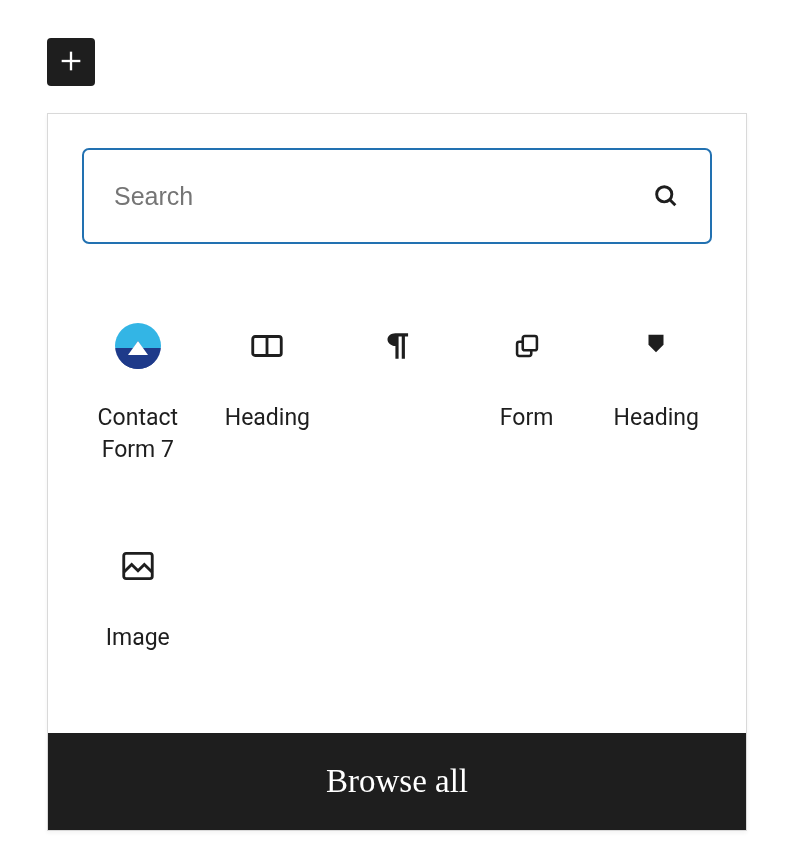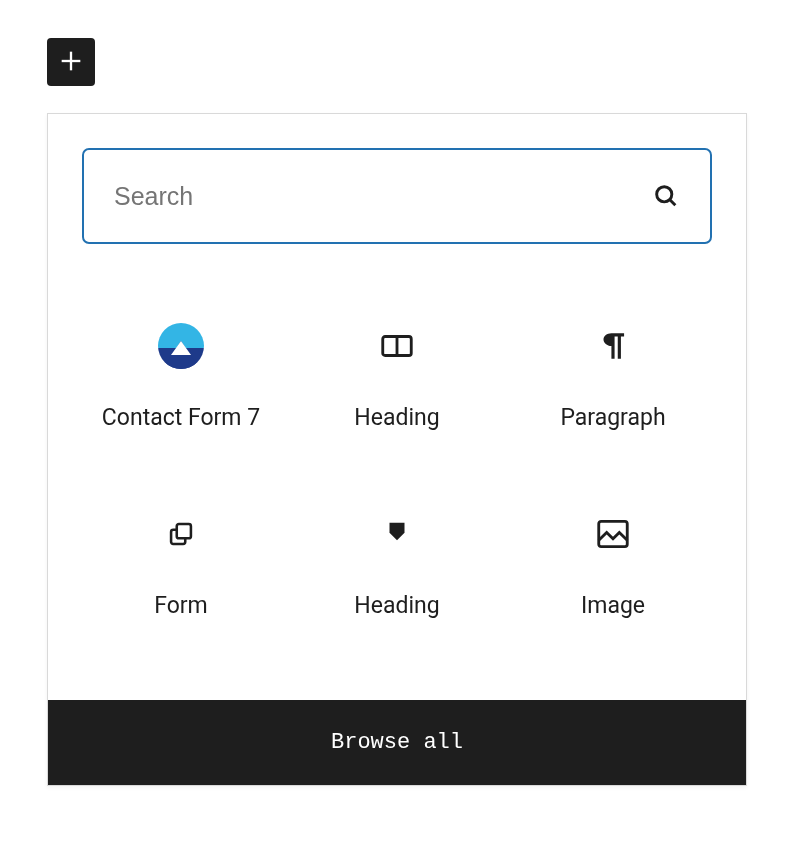"Contact Form 7" .blocks-grid { grid-template-columns: repeat(3, 1fr) -> repeat(5, 1fr) }
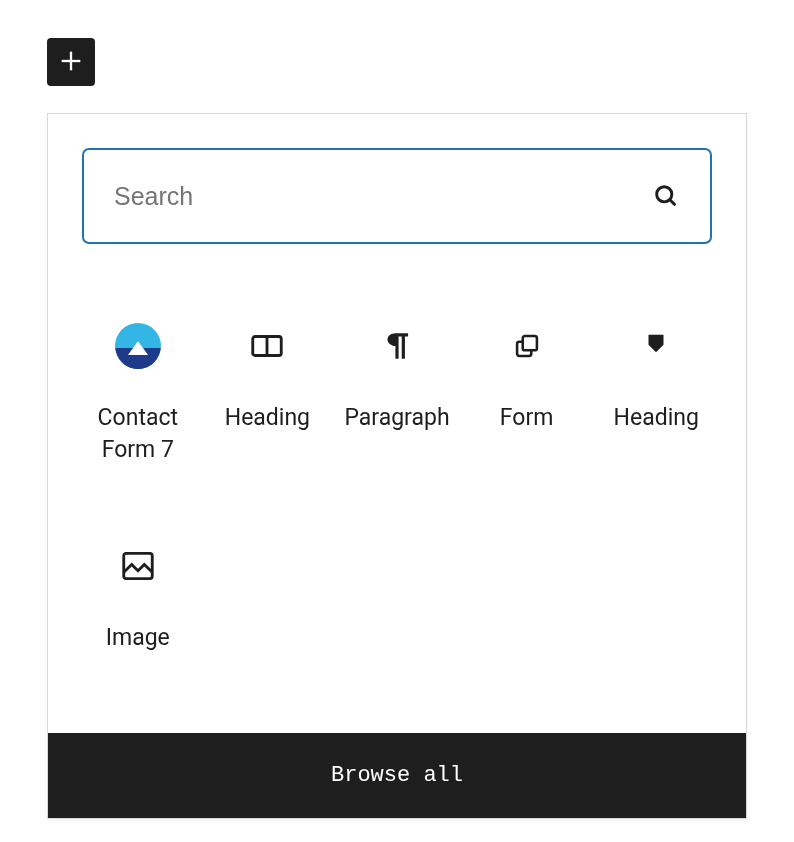"Paragraph" span.block-label { html: <span>Paragraph</span> -> none }
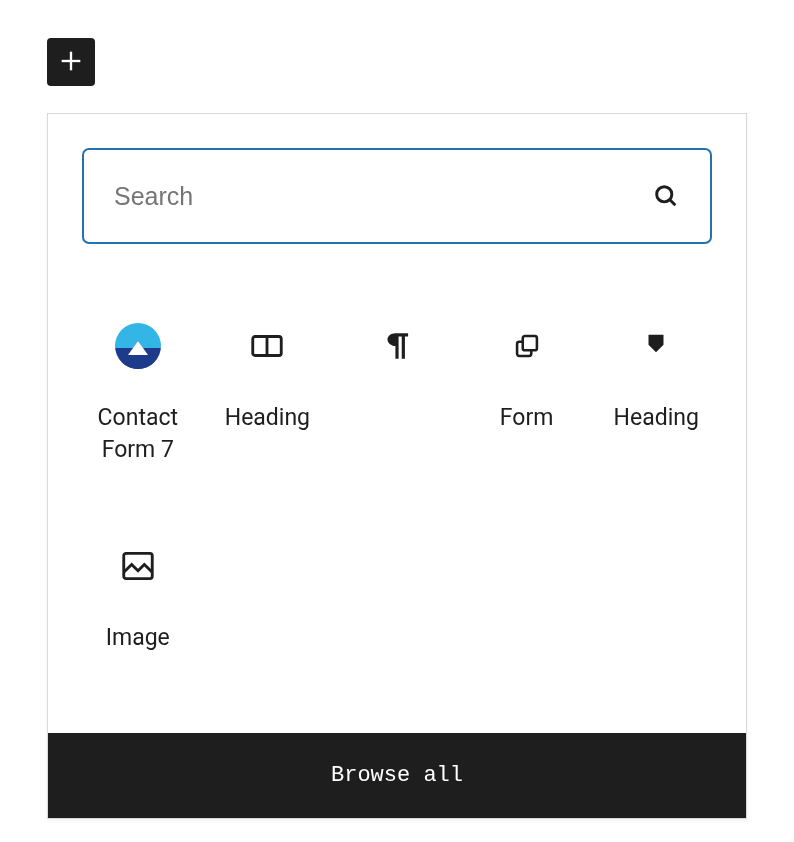"Browse all" .browse-all { font-family: Liberation Mono, monospace -> Liberation Serif, serif; font-size: 22px -> 33px }
